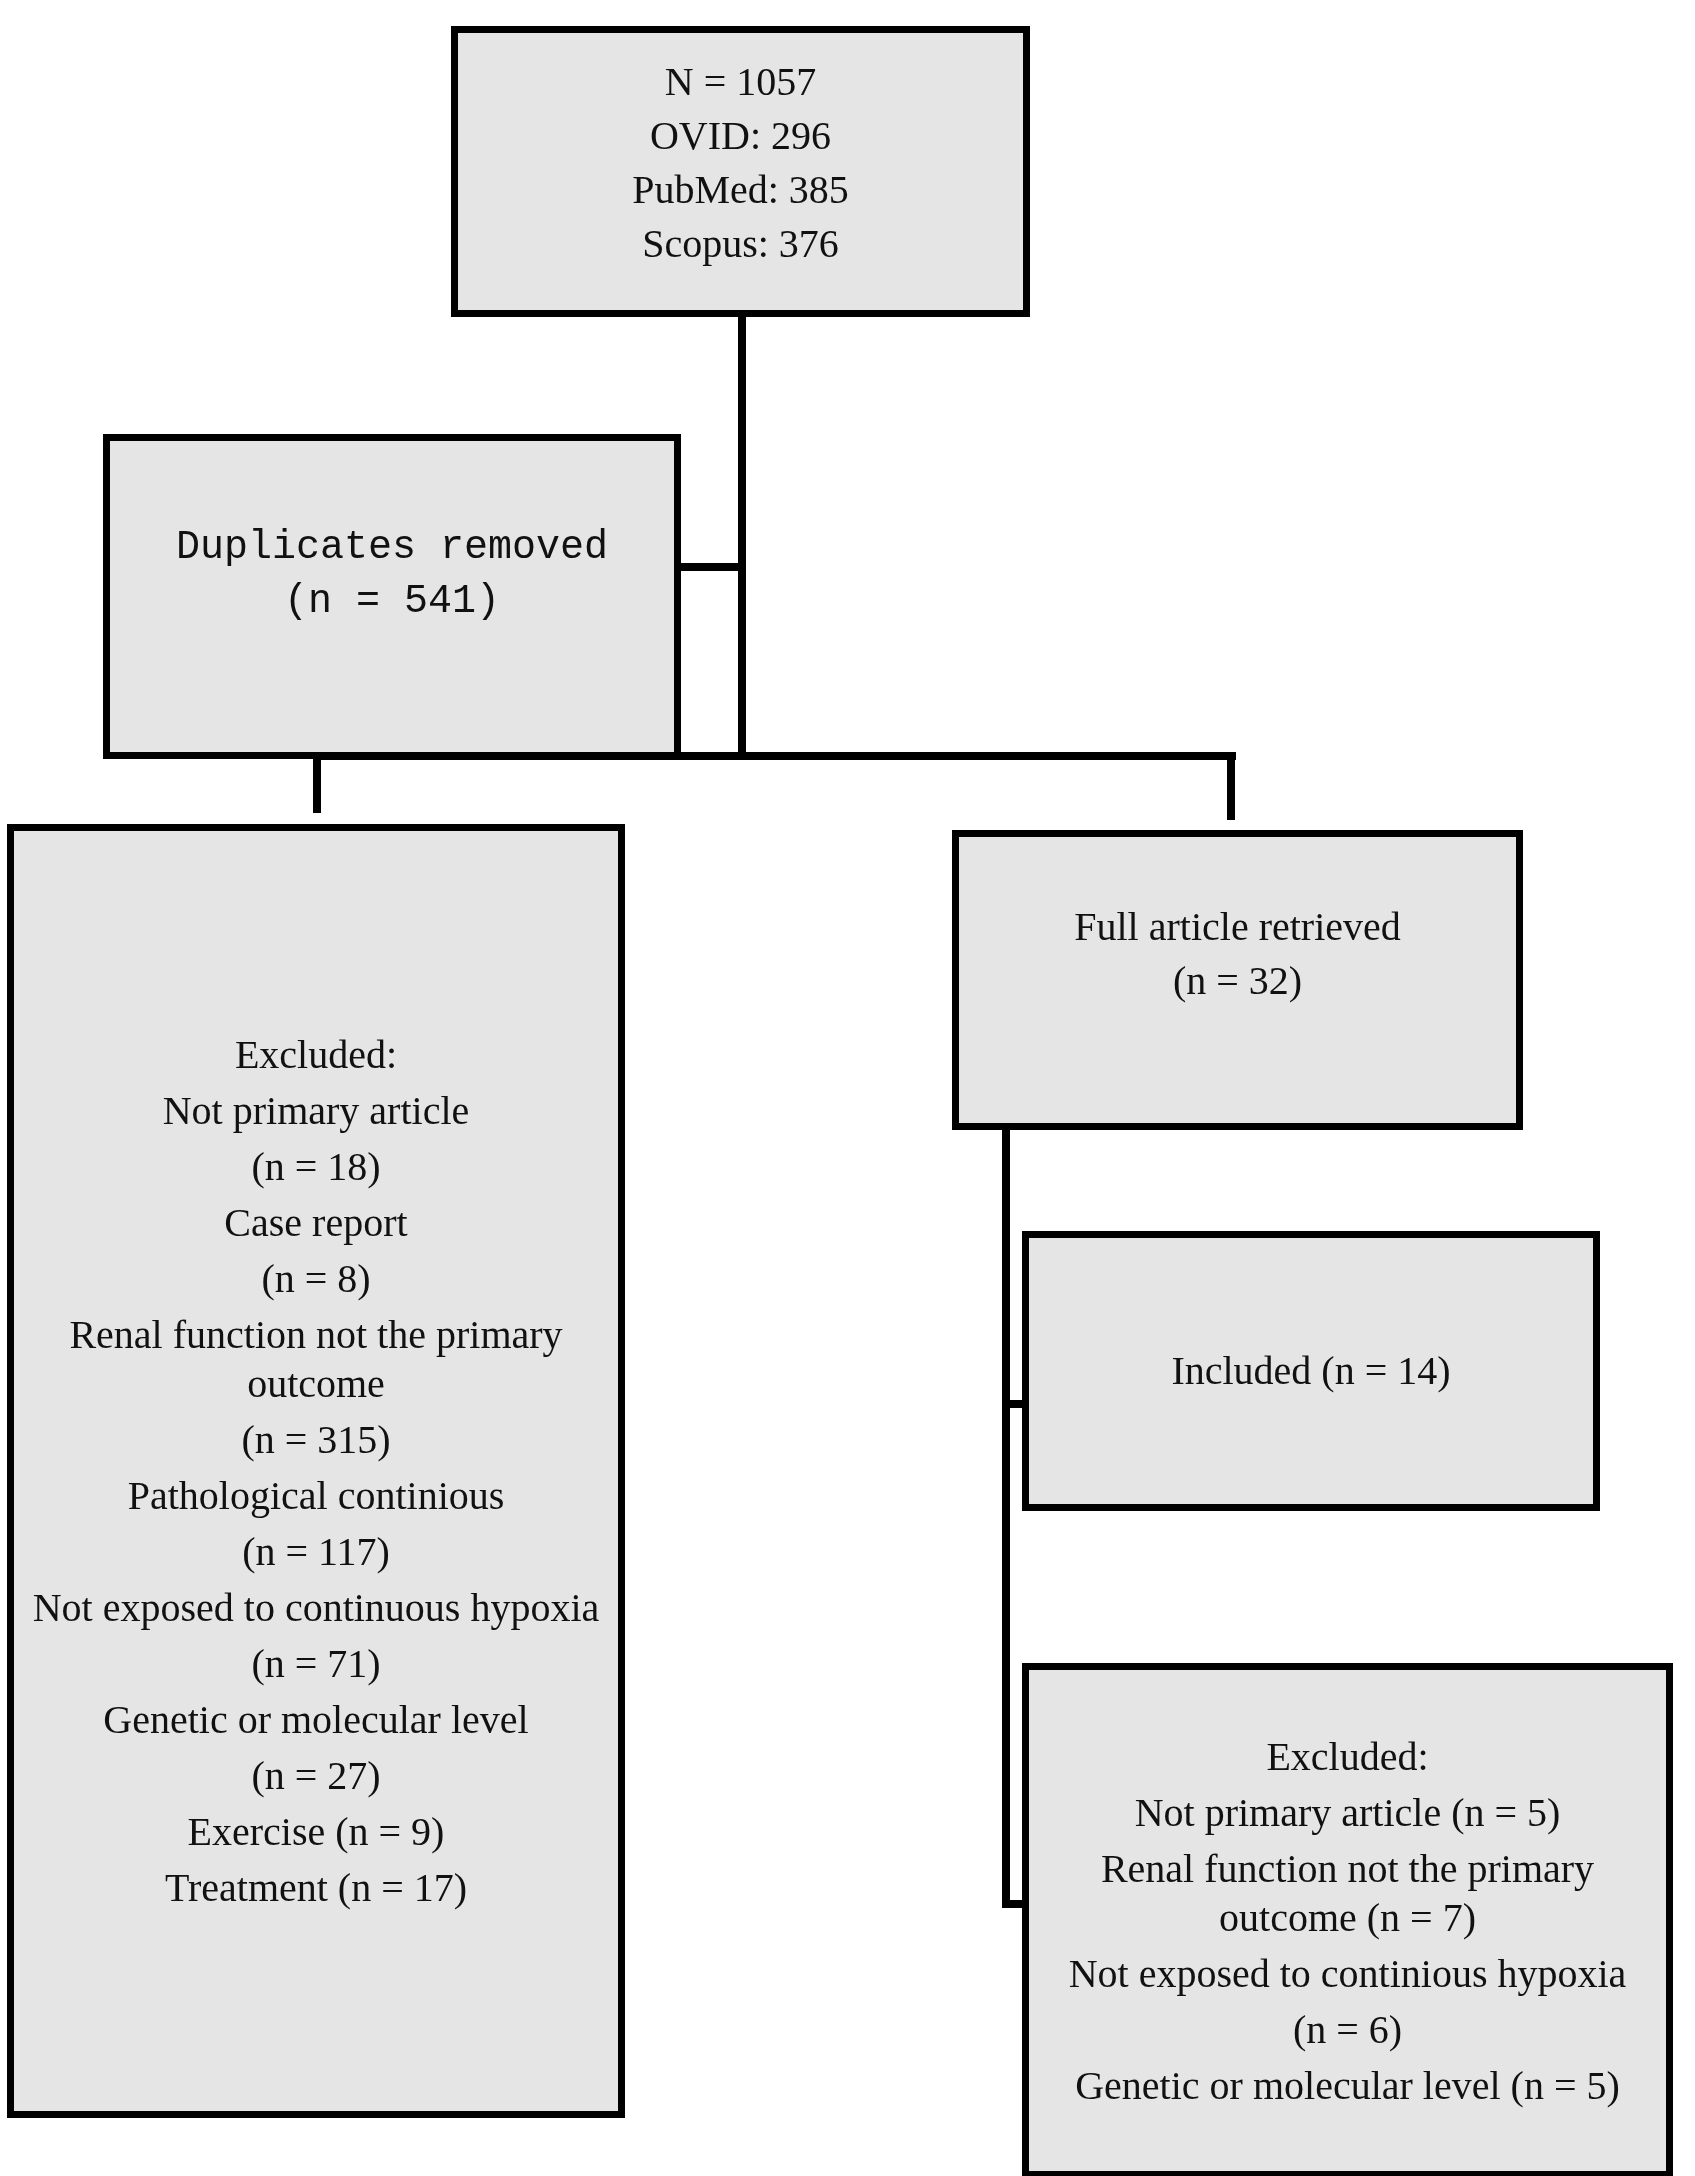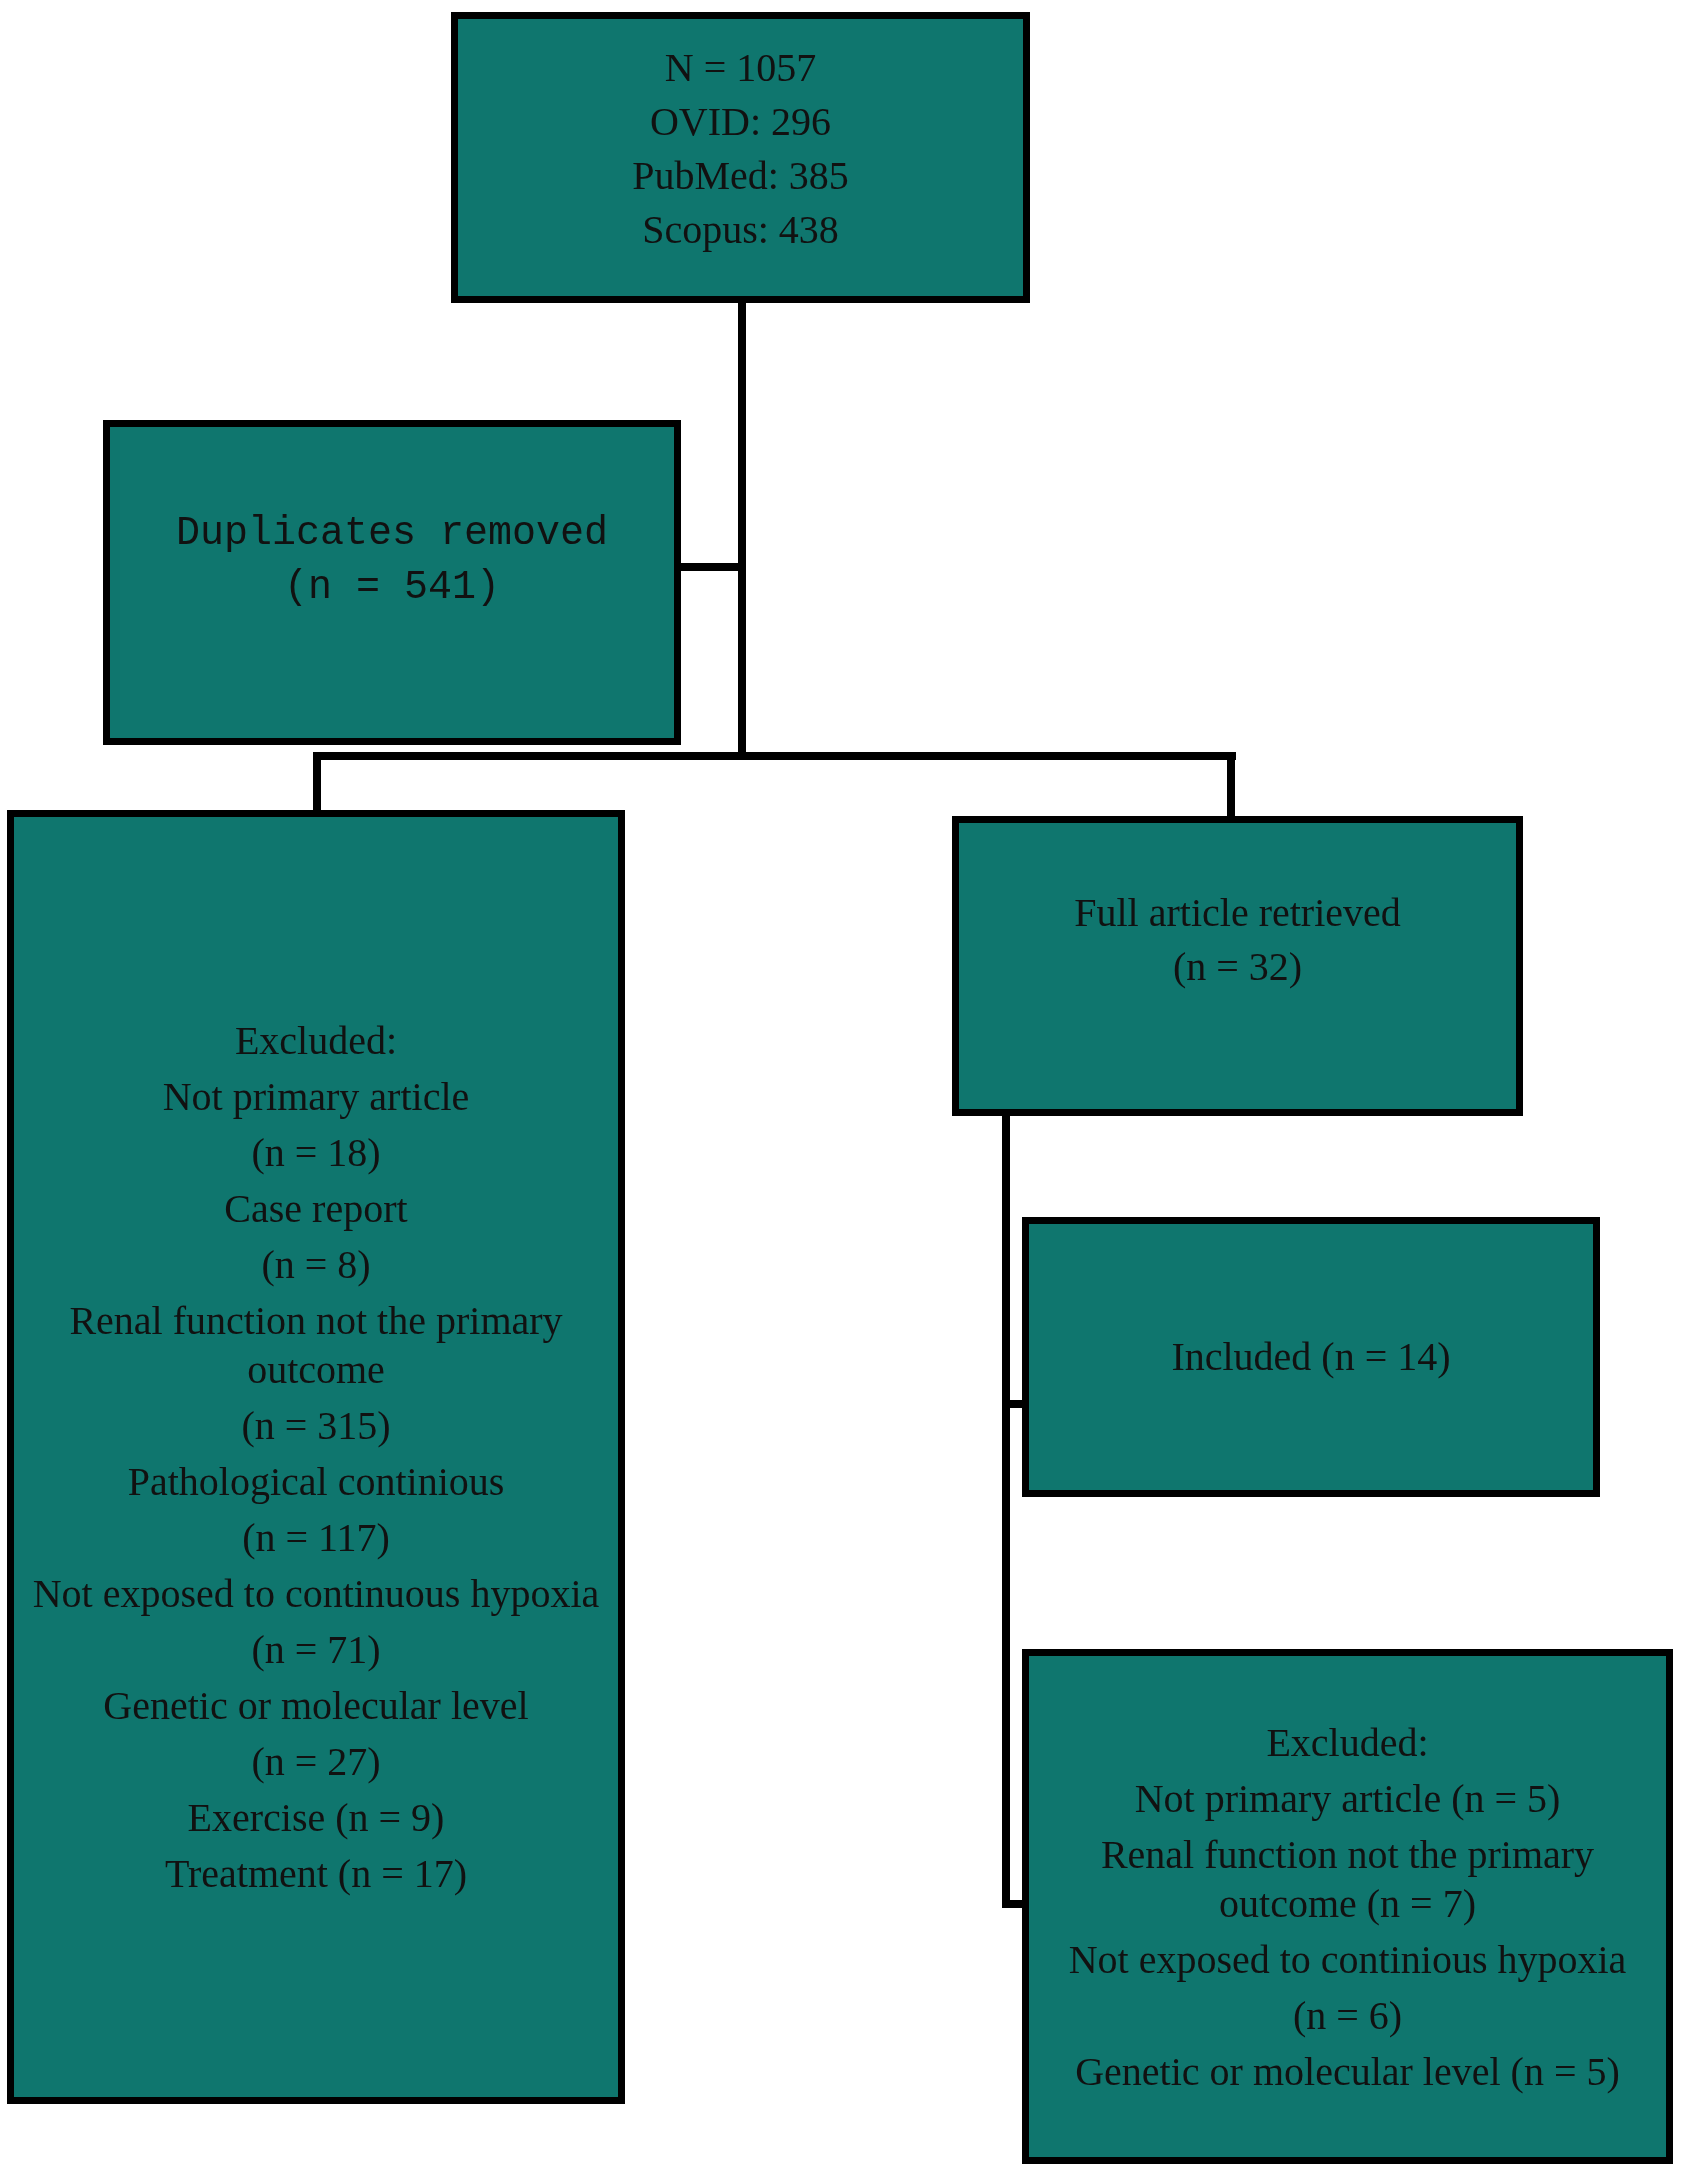"N = 1057" .box { background: #0f766e -> #e5e5e5; margin-top: none -> 14px }
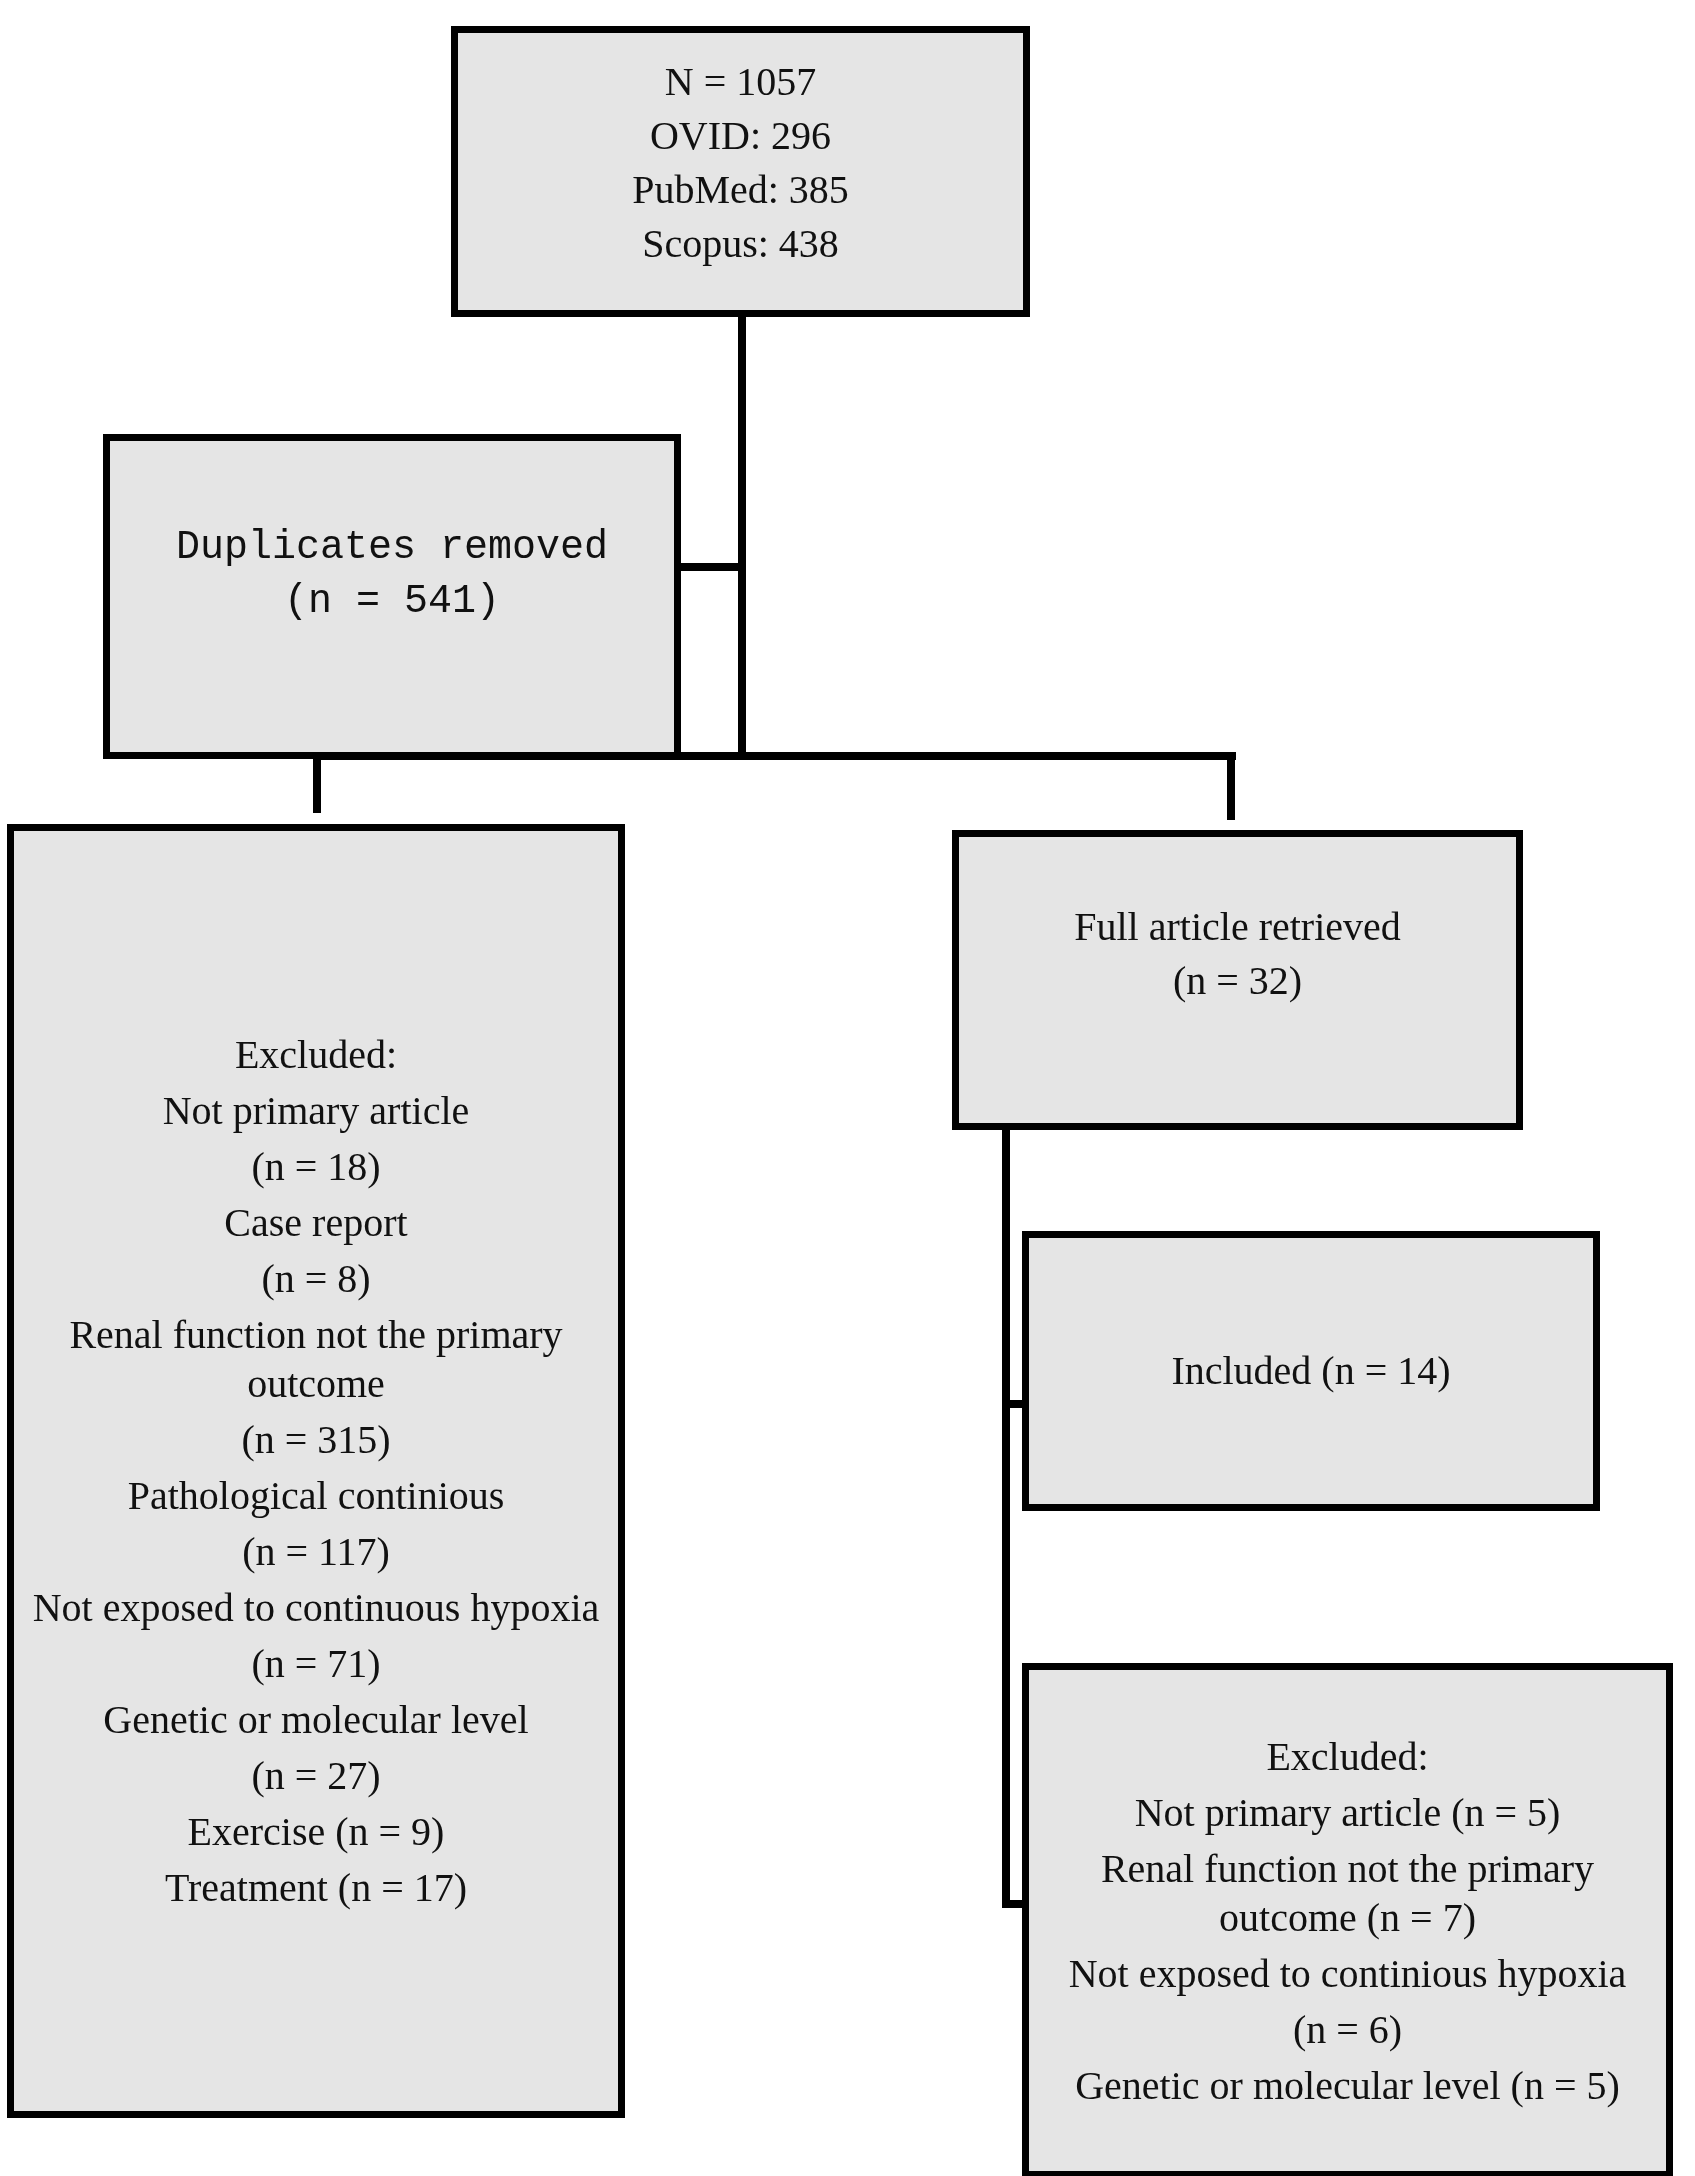"Scopus: 438" div.ln { text: 438 -> 376 }
